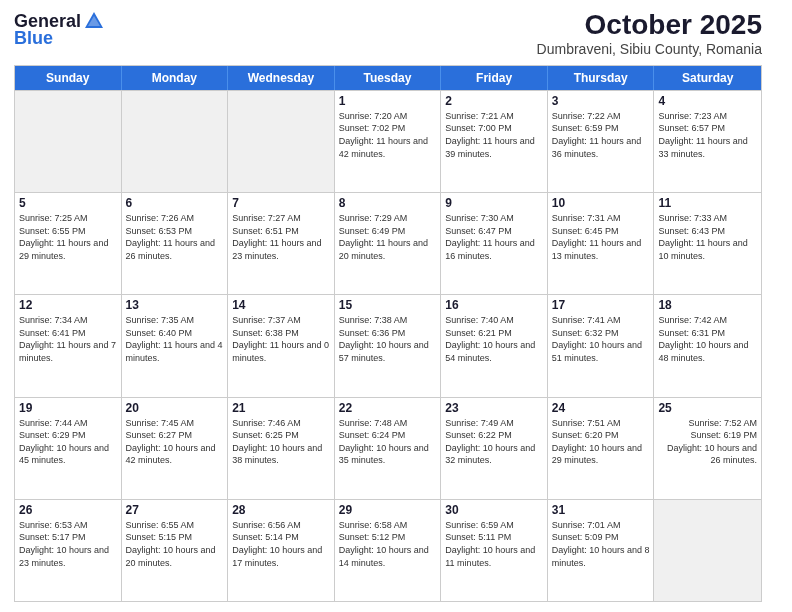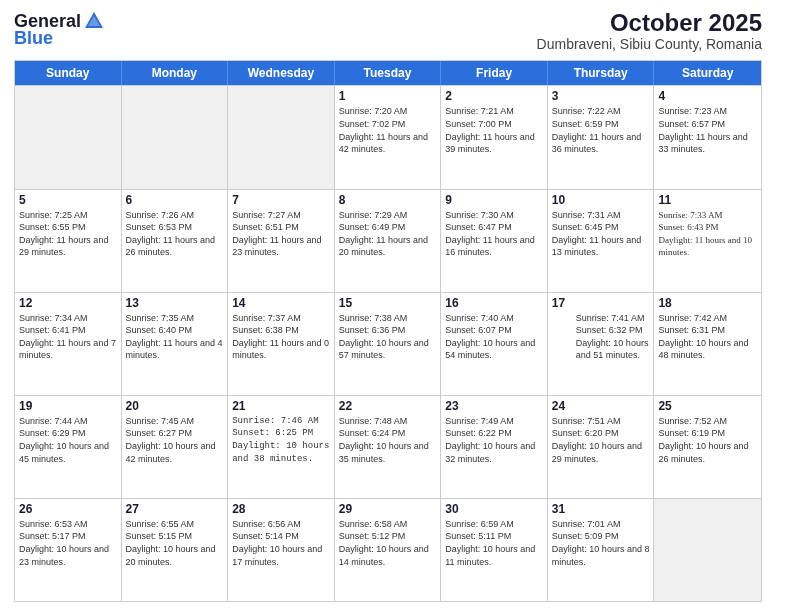"October 2025" .month-title { font-size: 24px -> 28px }
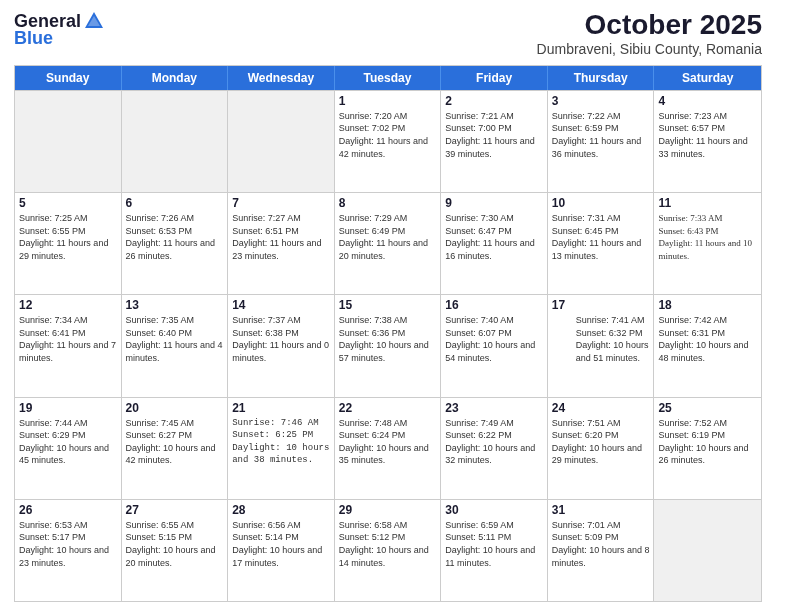"Sunrise: 7:33 AM" div.day-info { font-family: Liberation Serif, serif -> none }
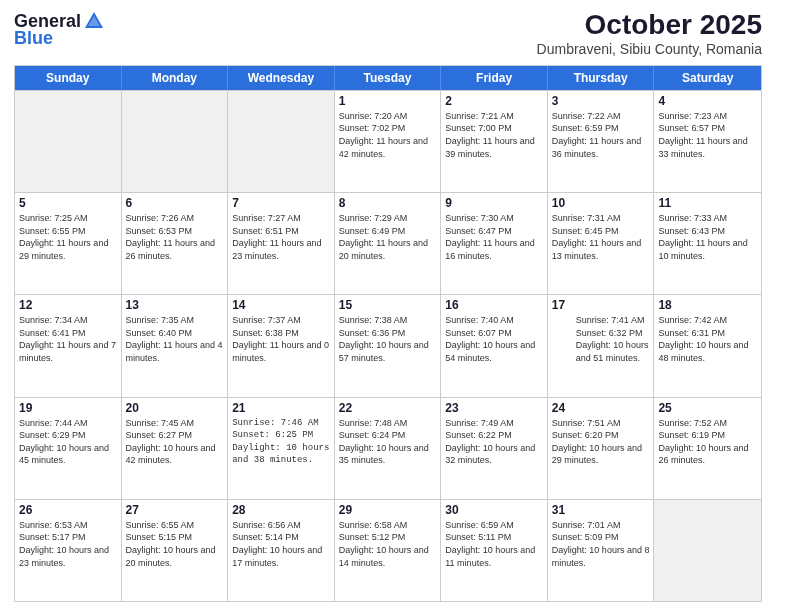"Sunrise: 7:40 AM" div.day-info { text: 6:07 -> 6:21 }
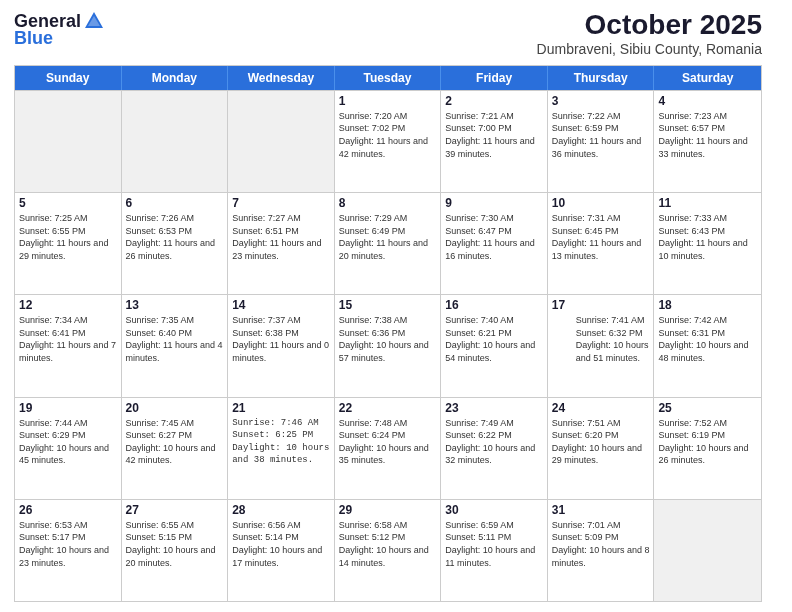"Sunrise: 7:41 AM" div.day-info { margin-left: 24px -> none }
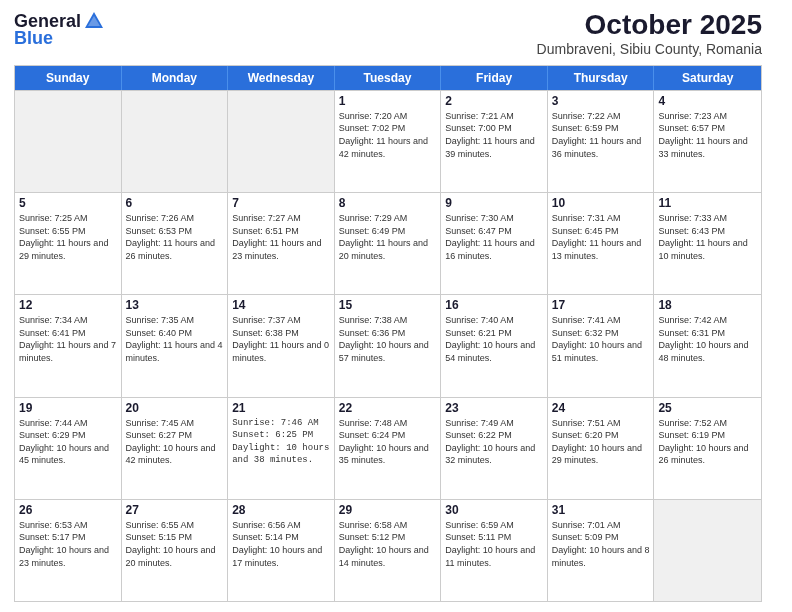"Sunrise: 7:46 AM" div.day-info { font-family: Liberation Mono, monospace -> none }
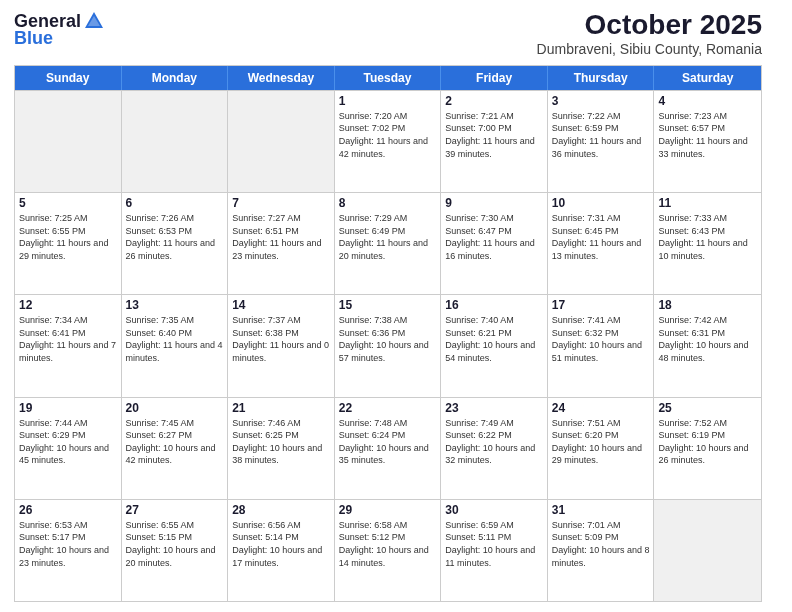"Sunrise: 7:52 AM" div.day-info { text-align: none -> right }
